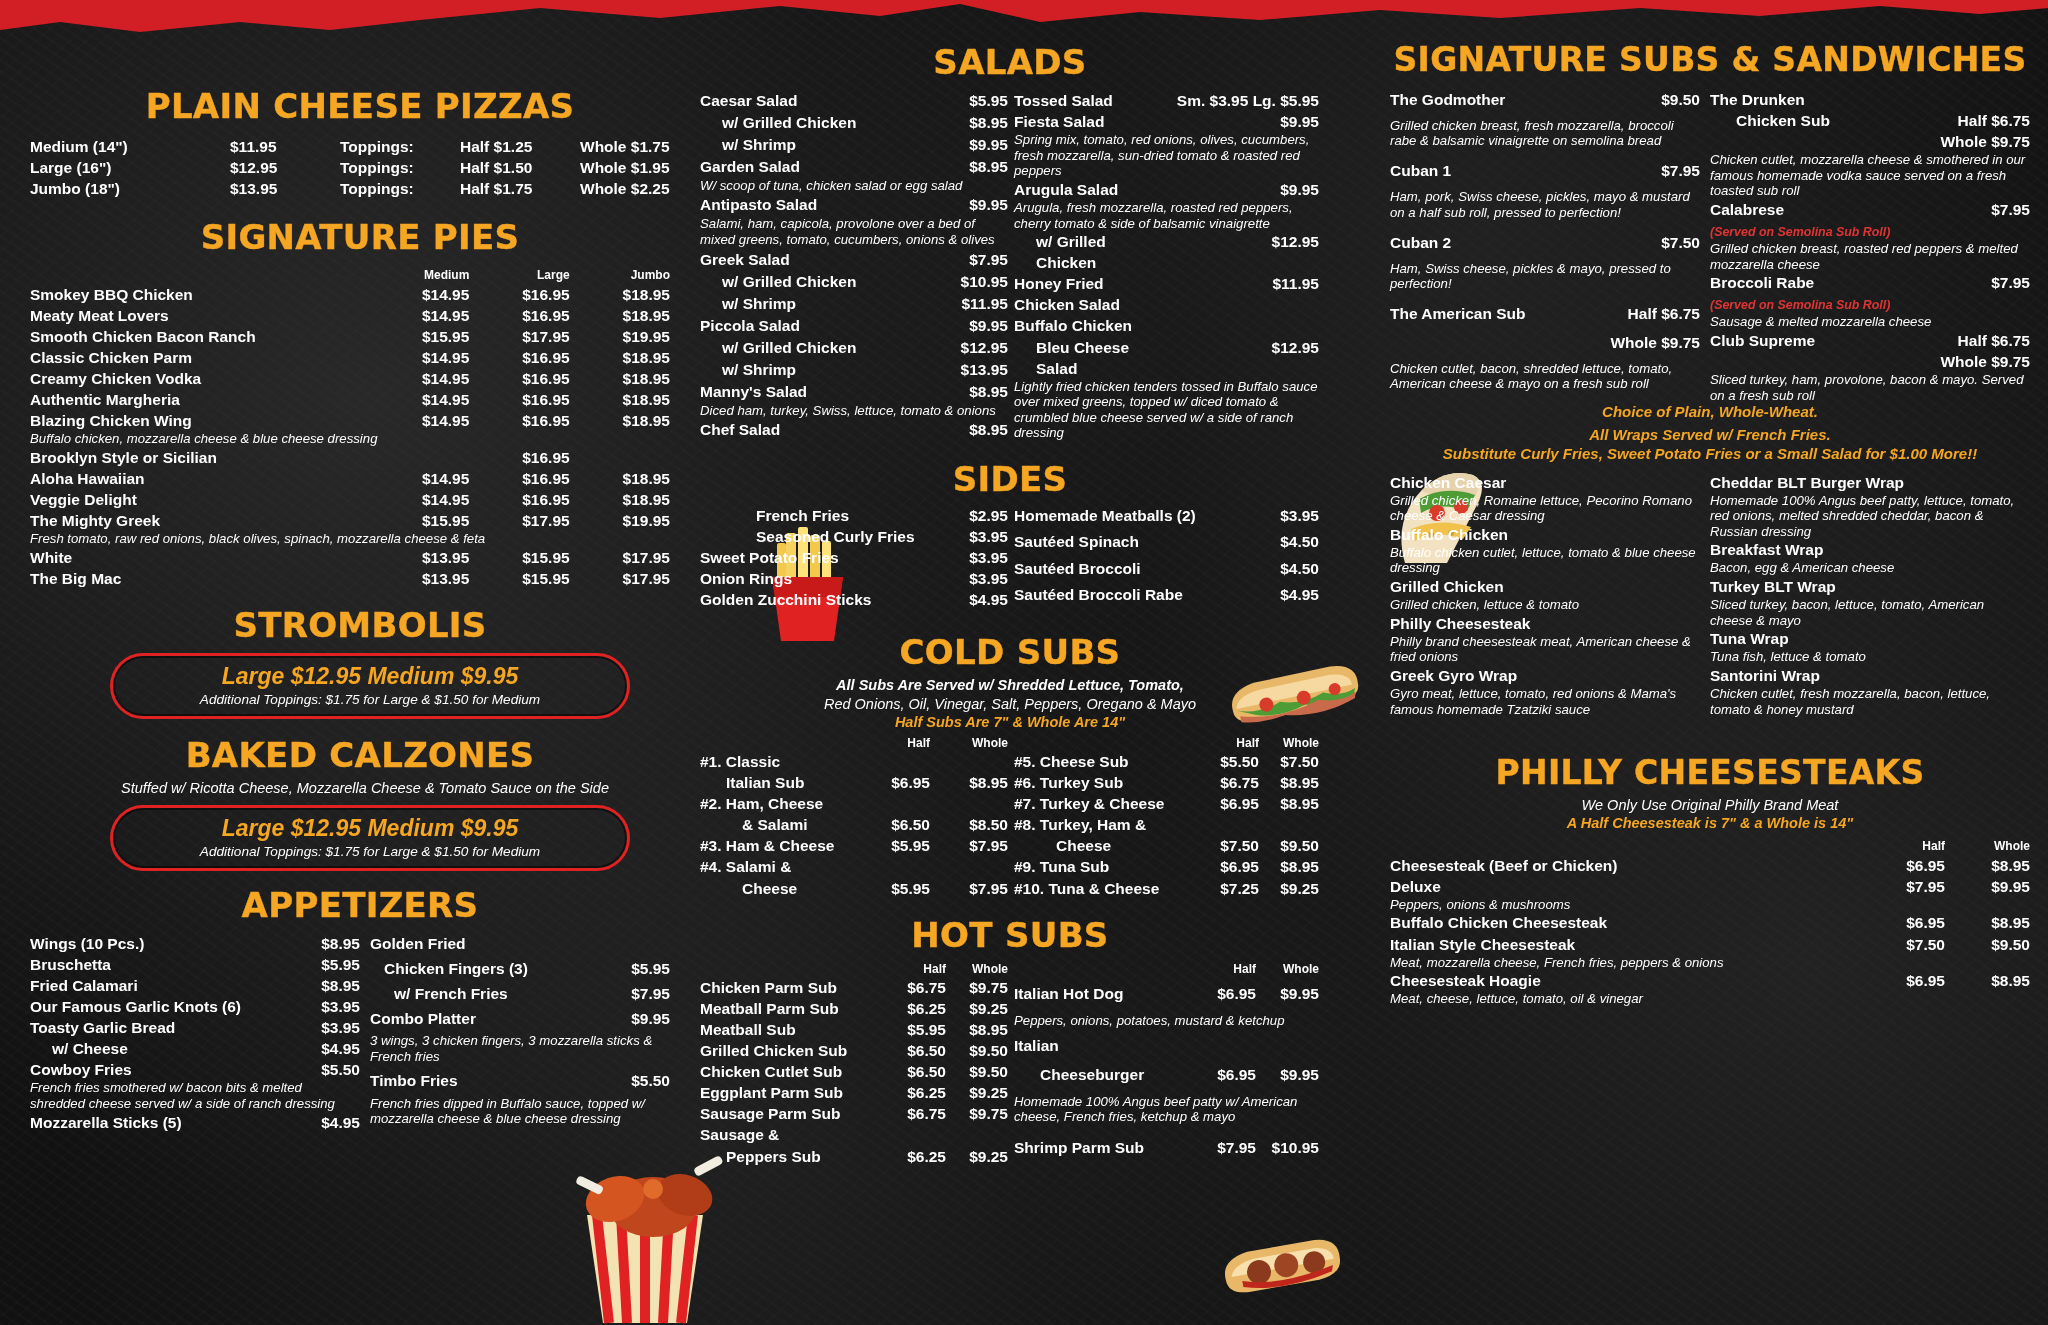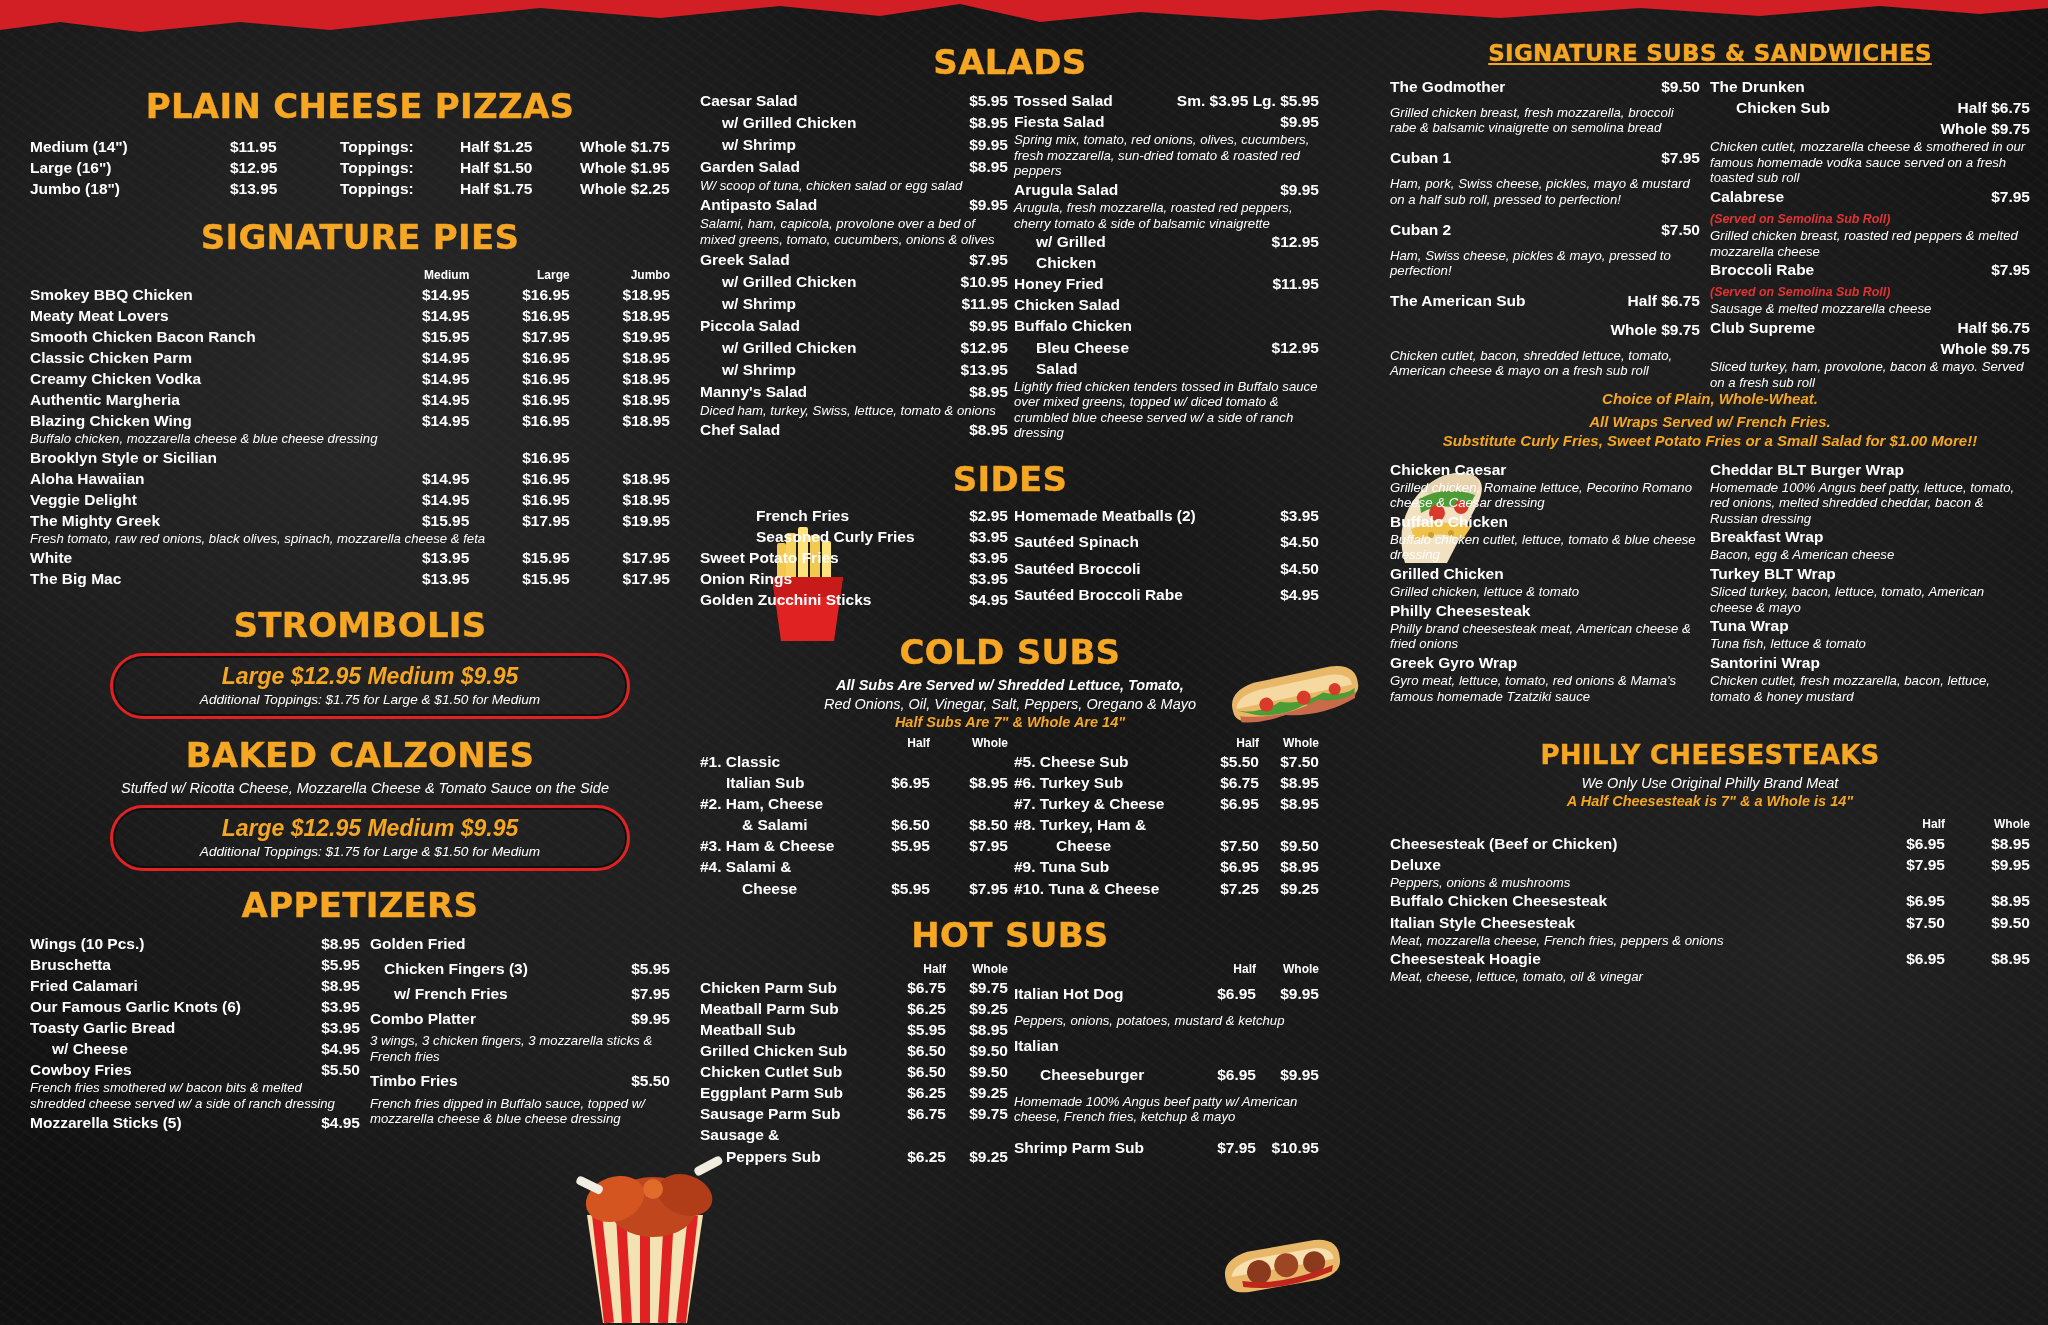"SIGNATURE SUBS & SANDWICHES" h2.sec { font-size: 23px -> 33px; text-decoration: underline -> none }
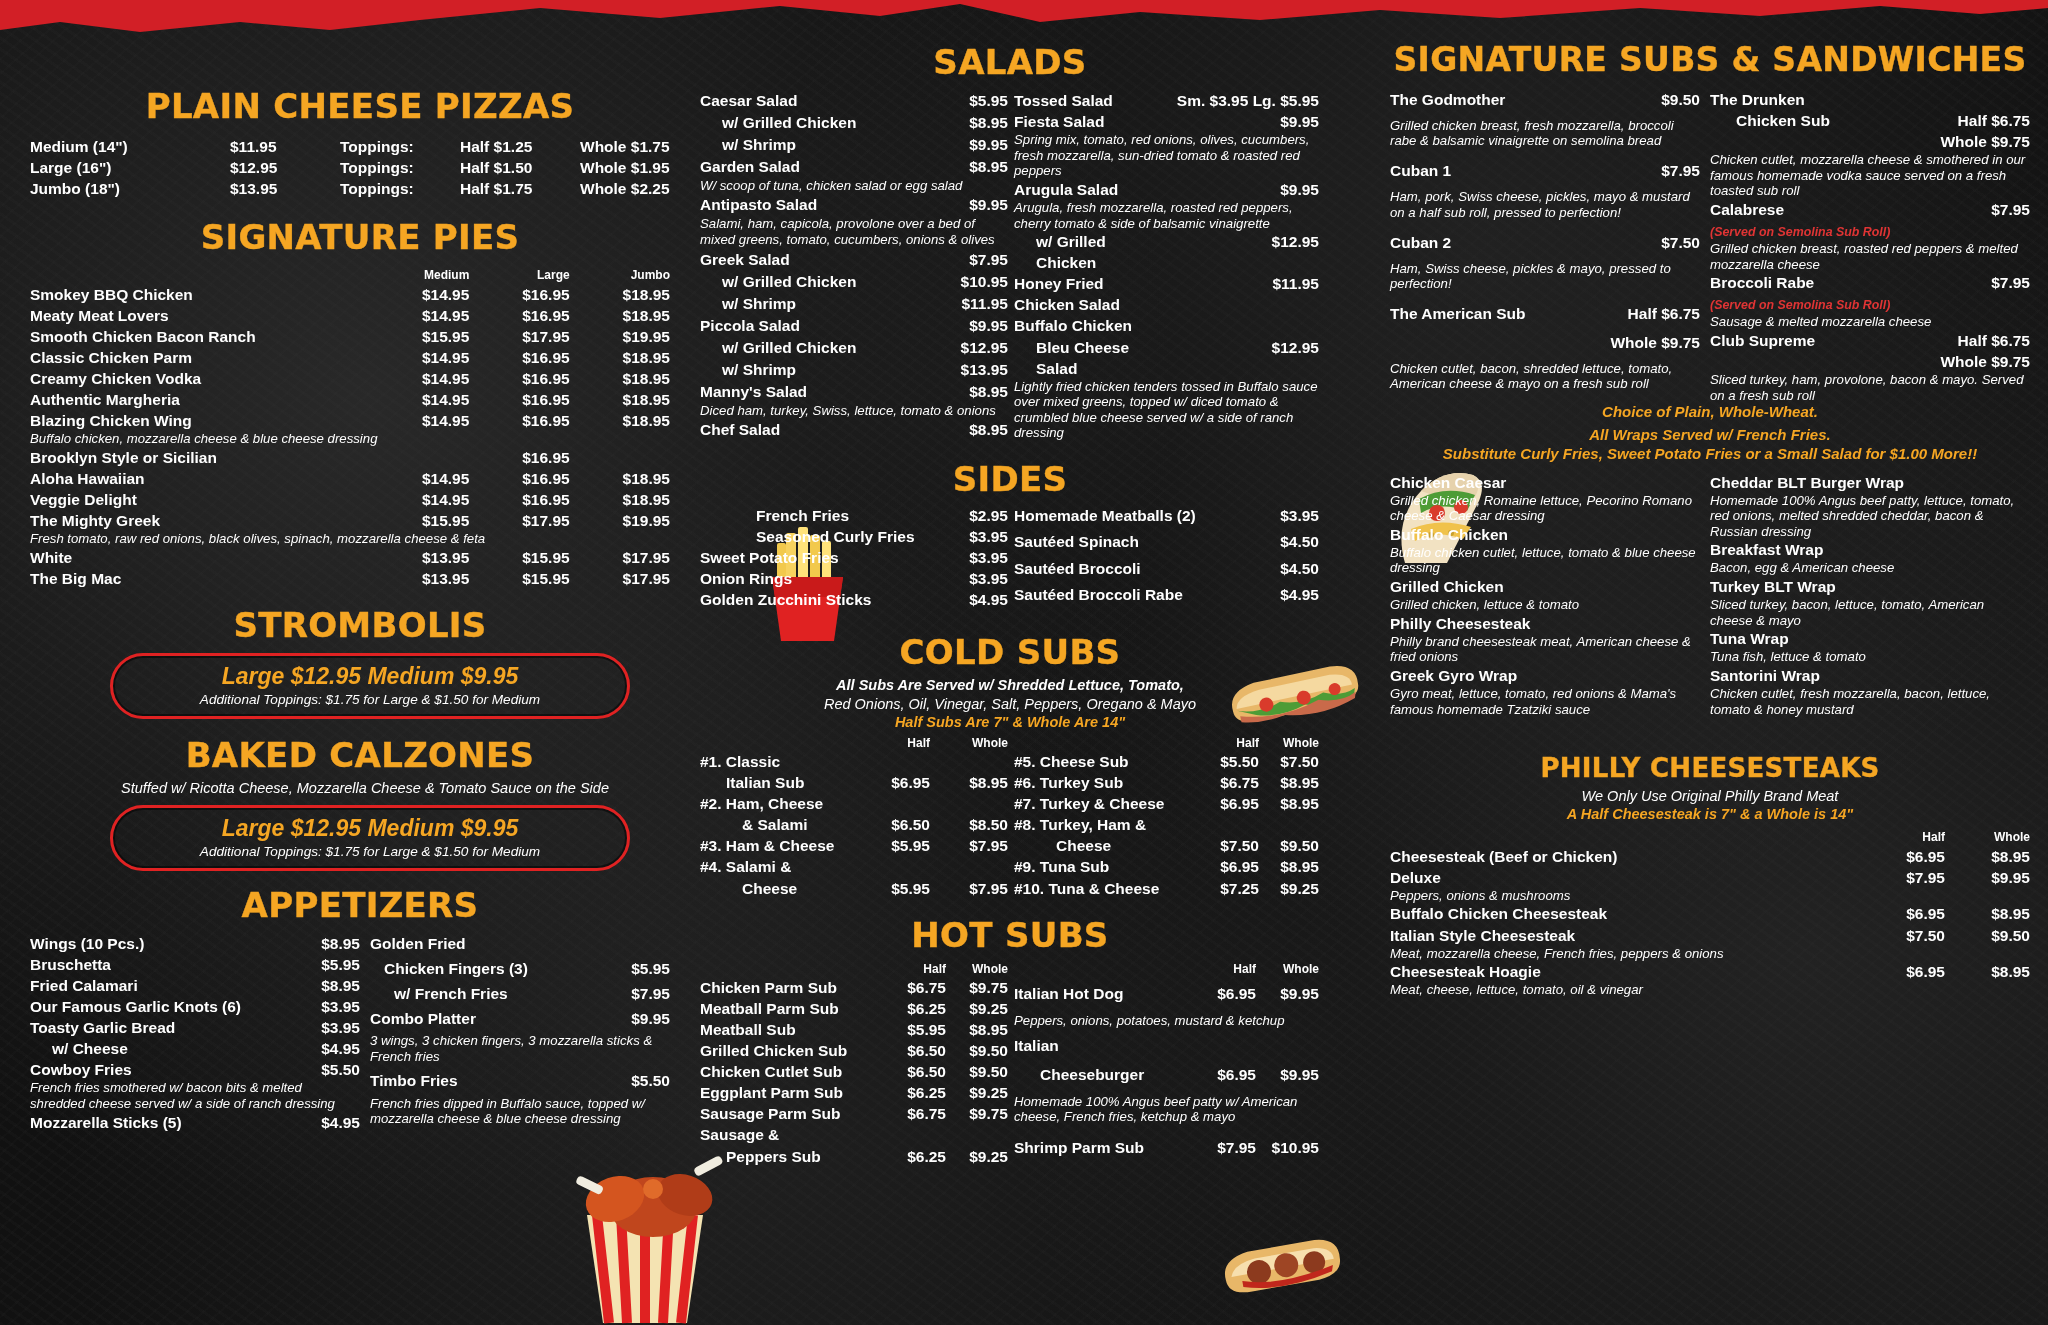"PHILLY CHEESESTEAKS" h2.sec { font-size: 26px -> 33px }
